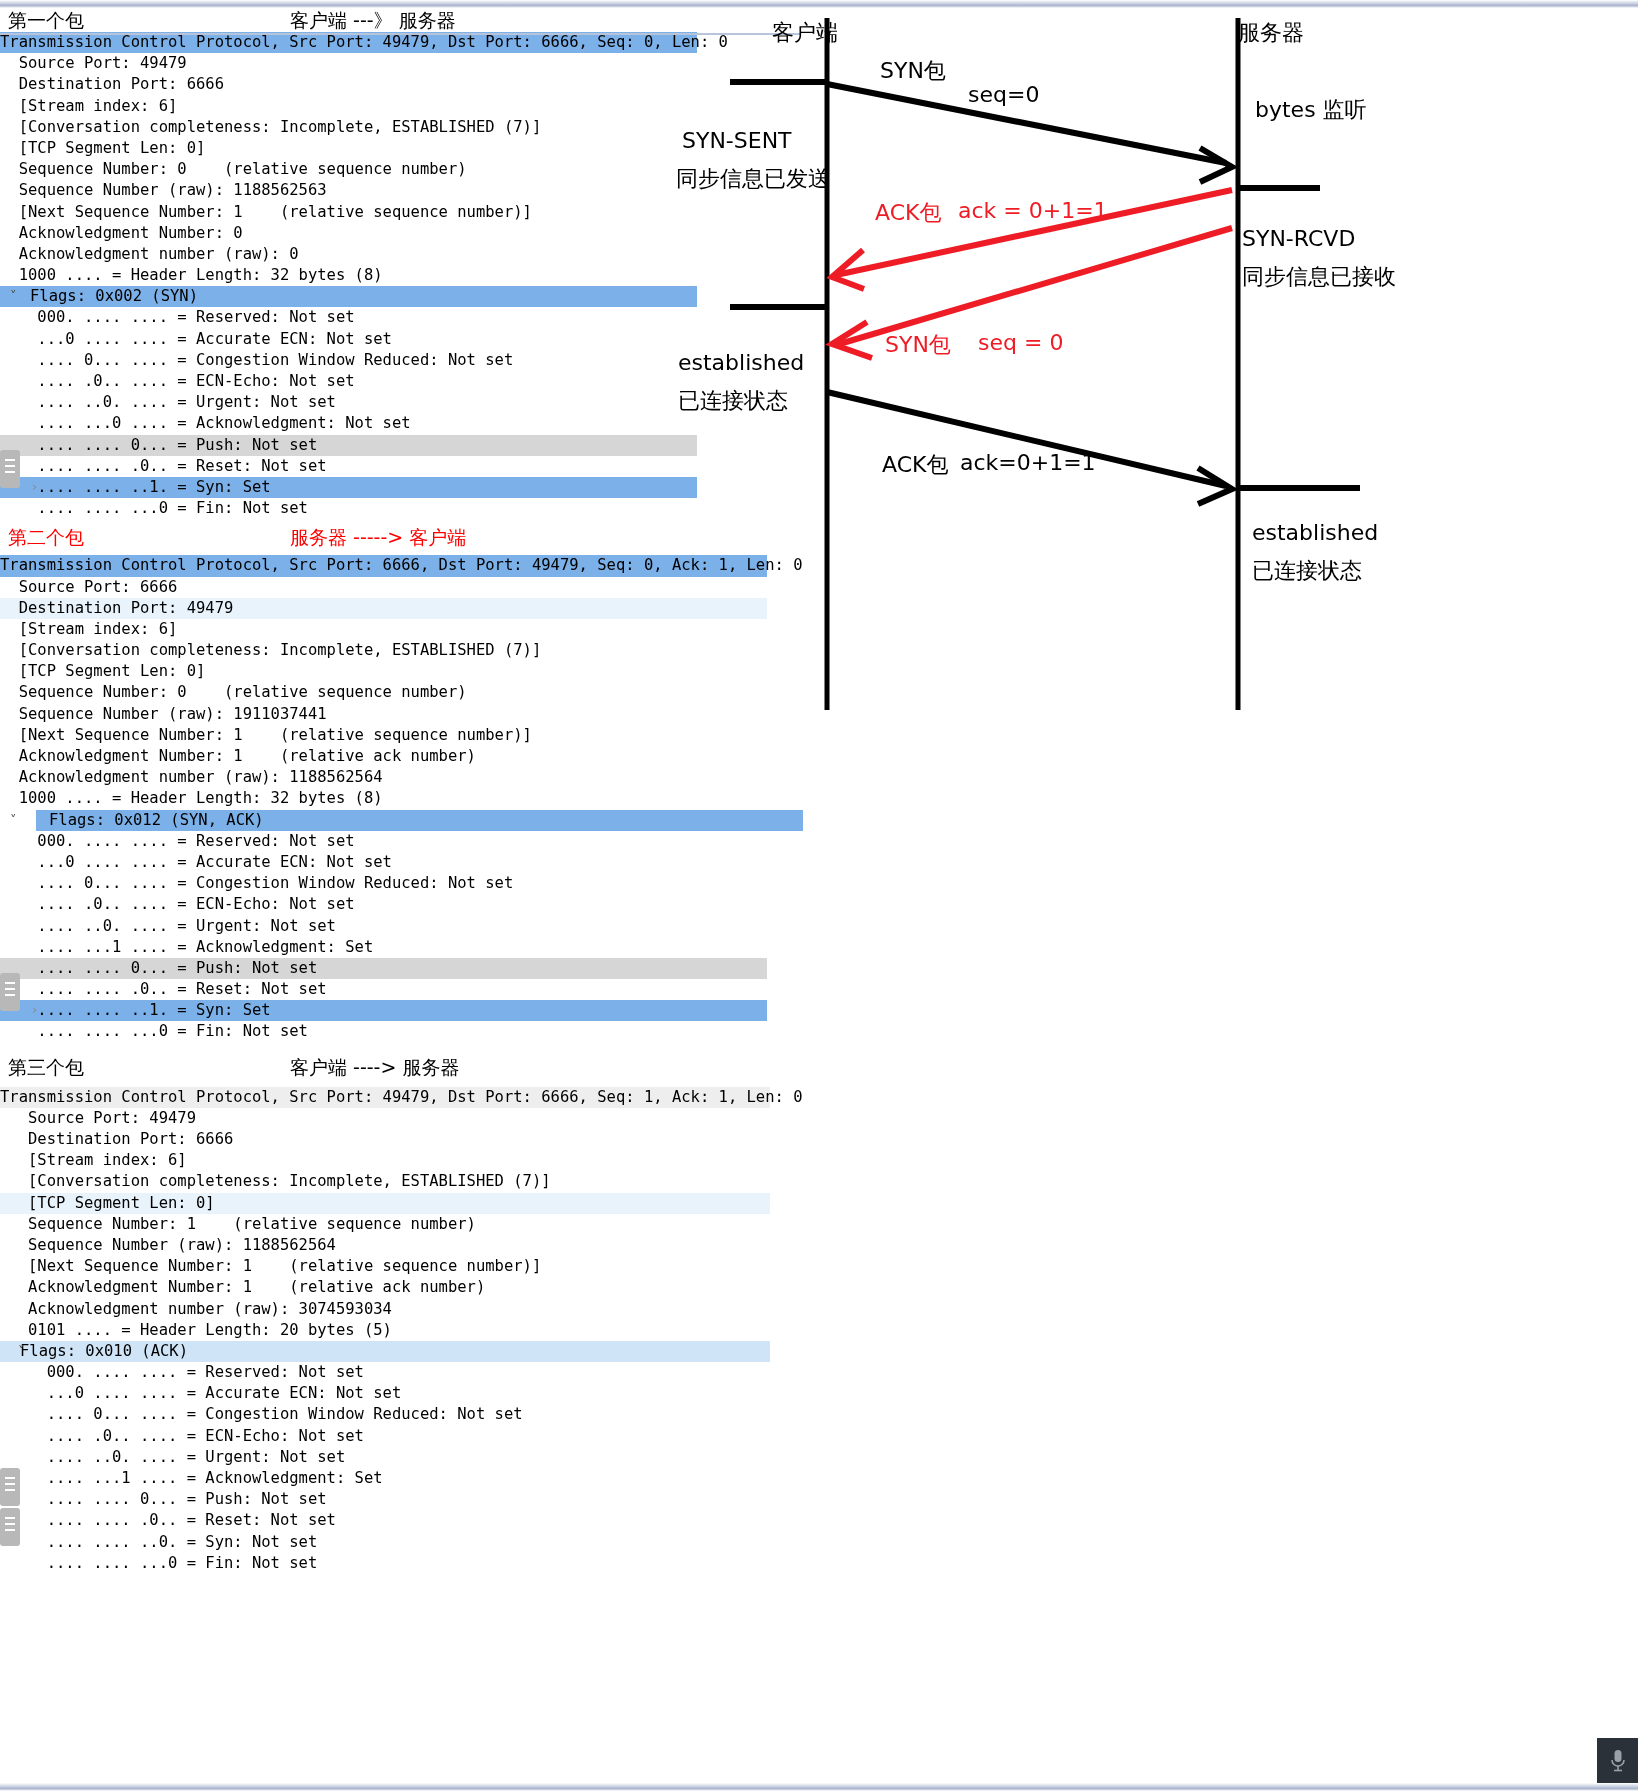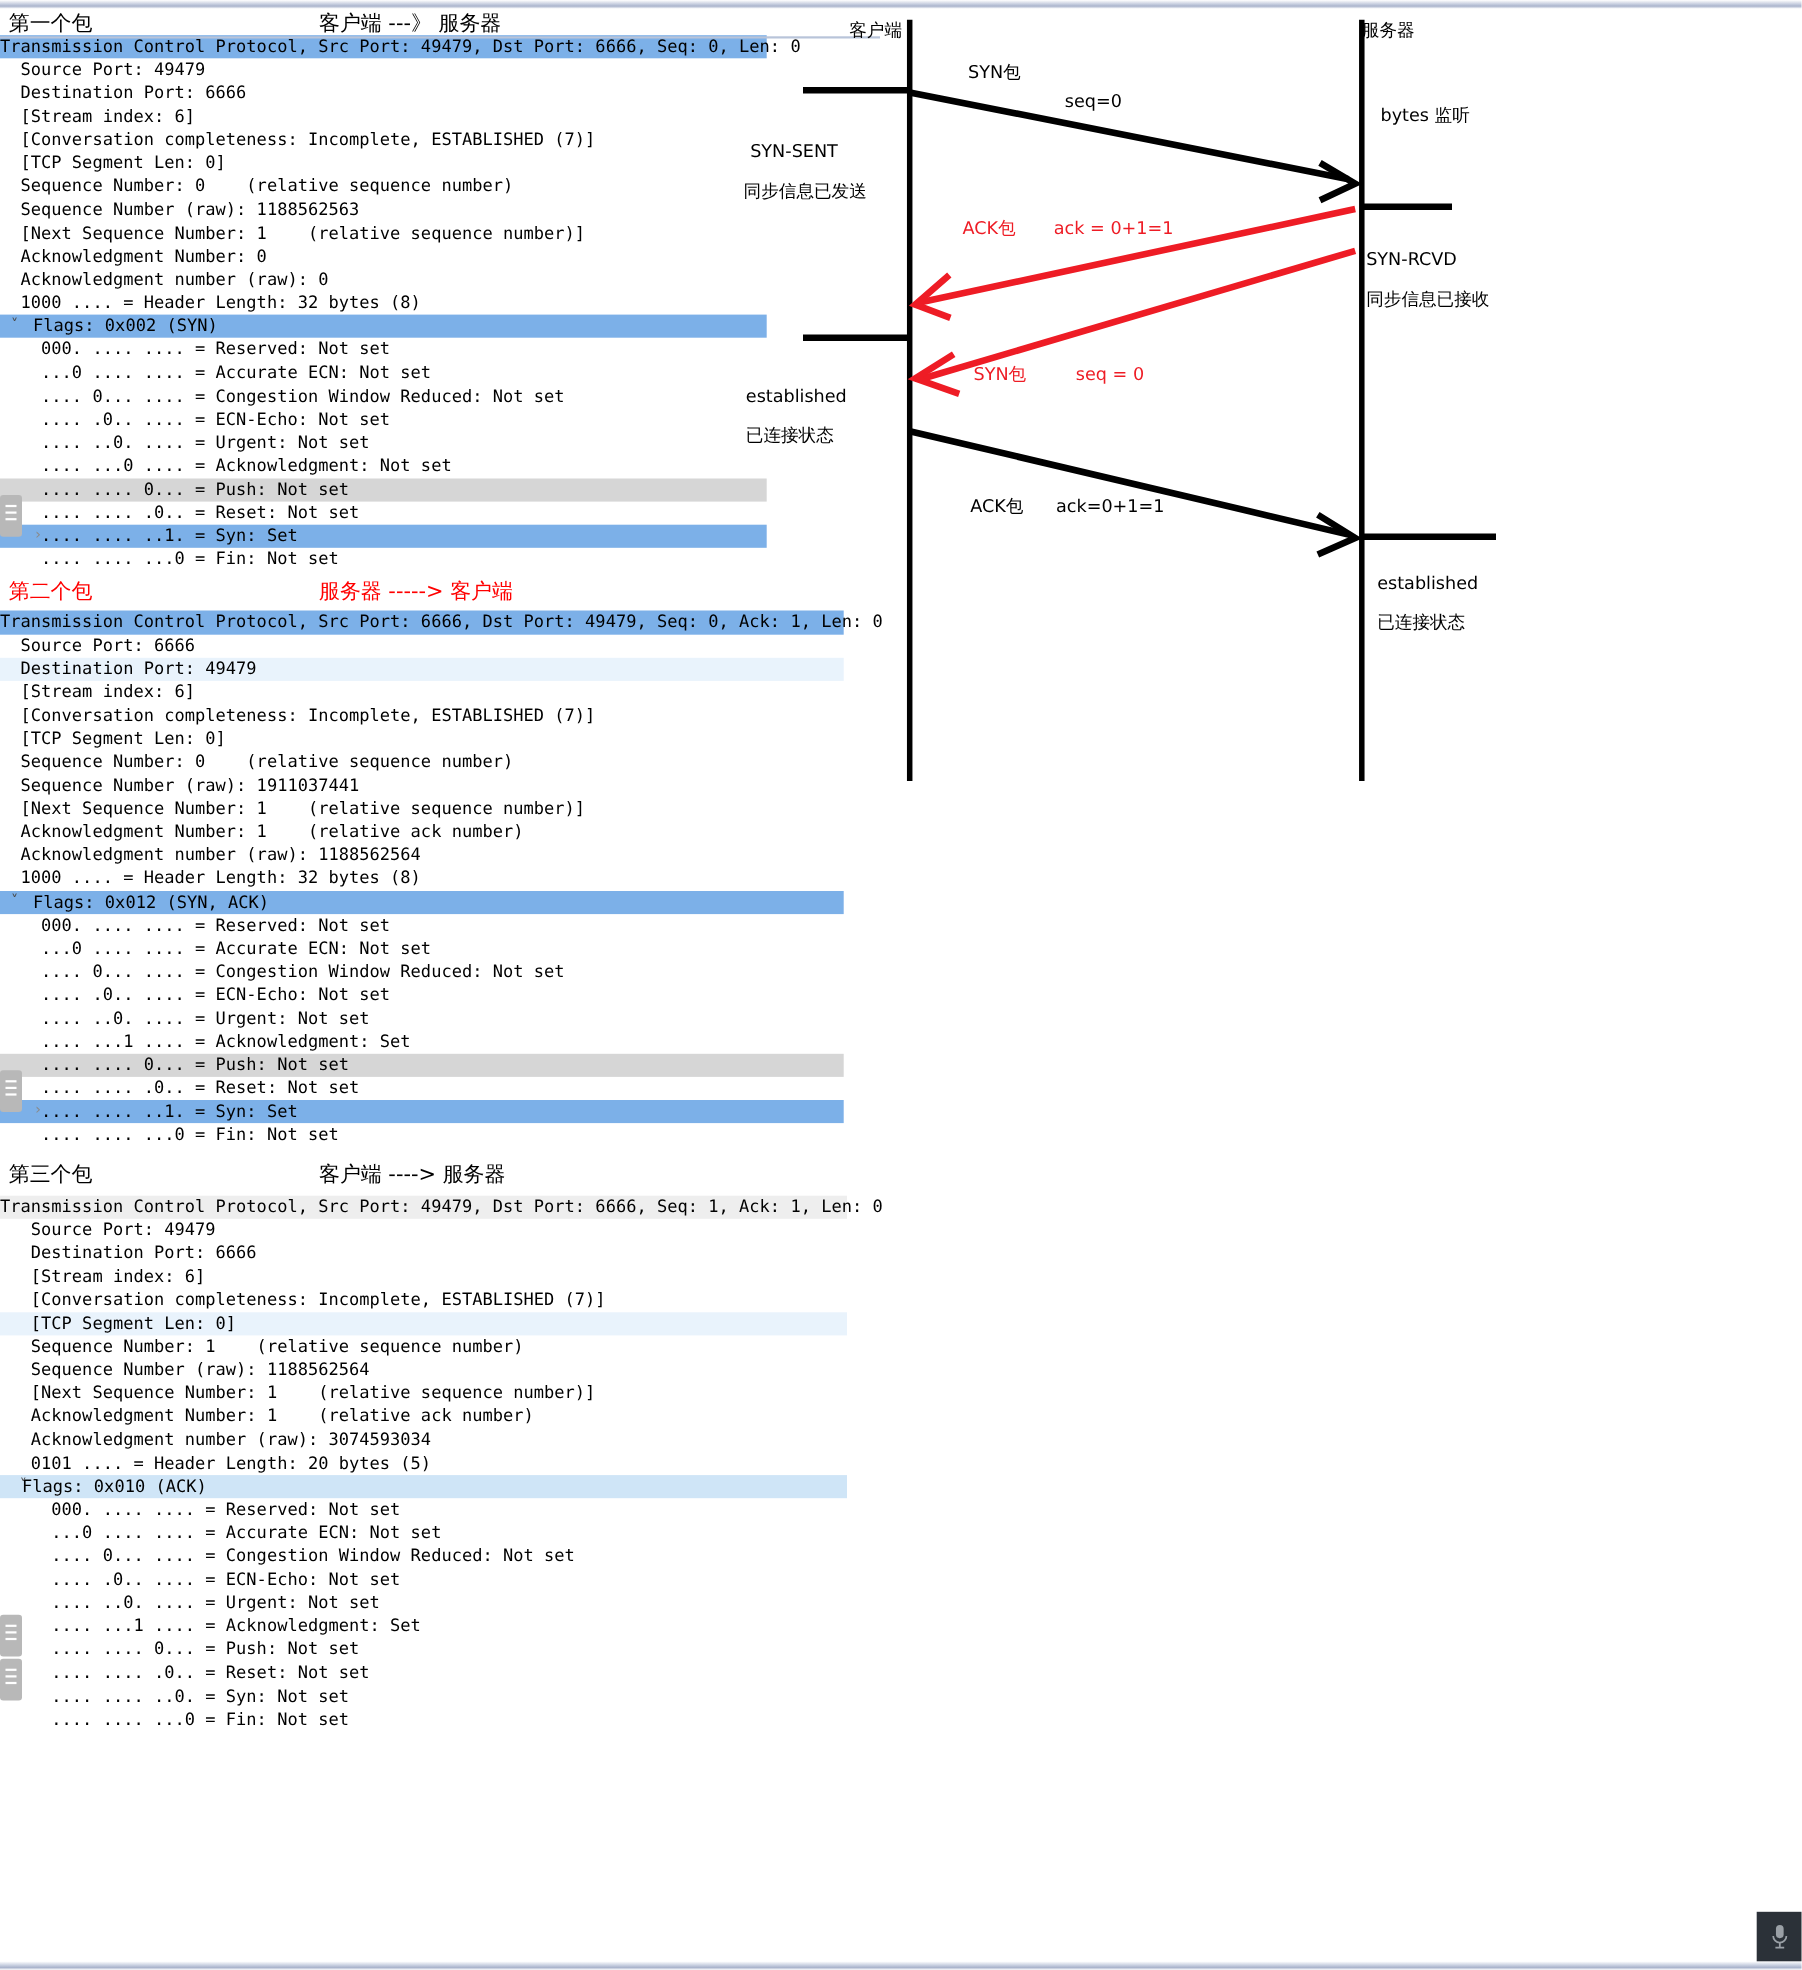"客户端" .t22 { font-size: 16px -> 22px }
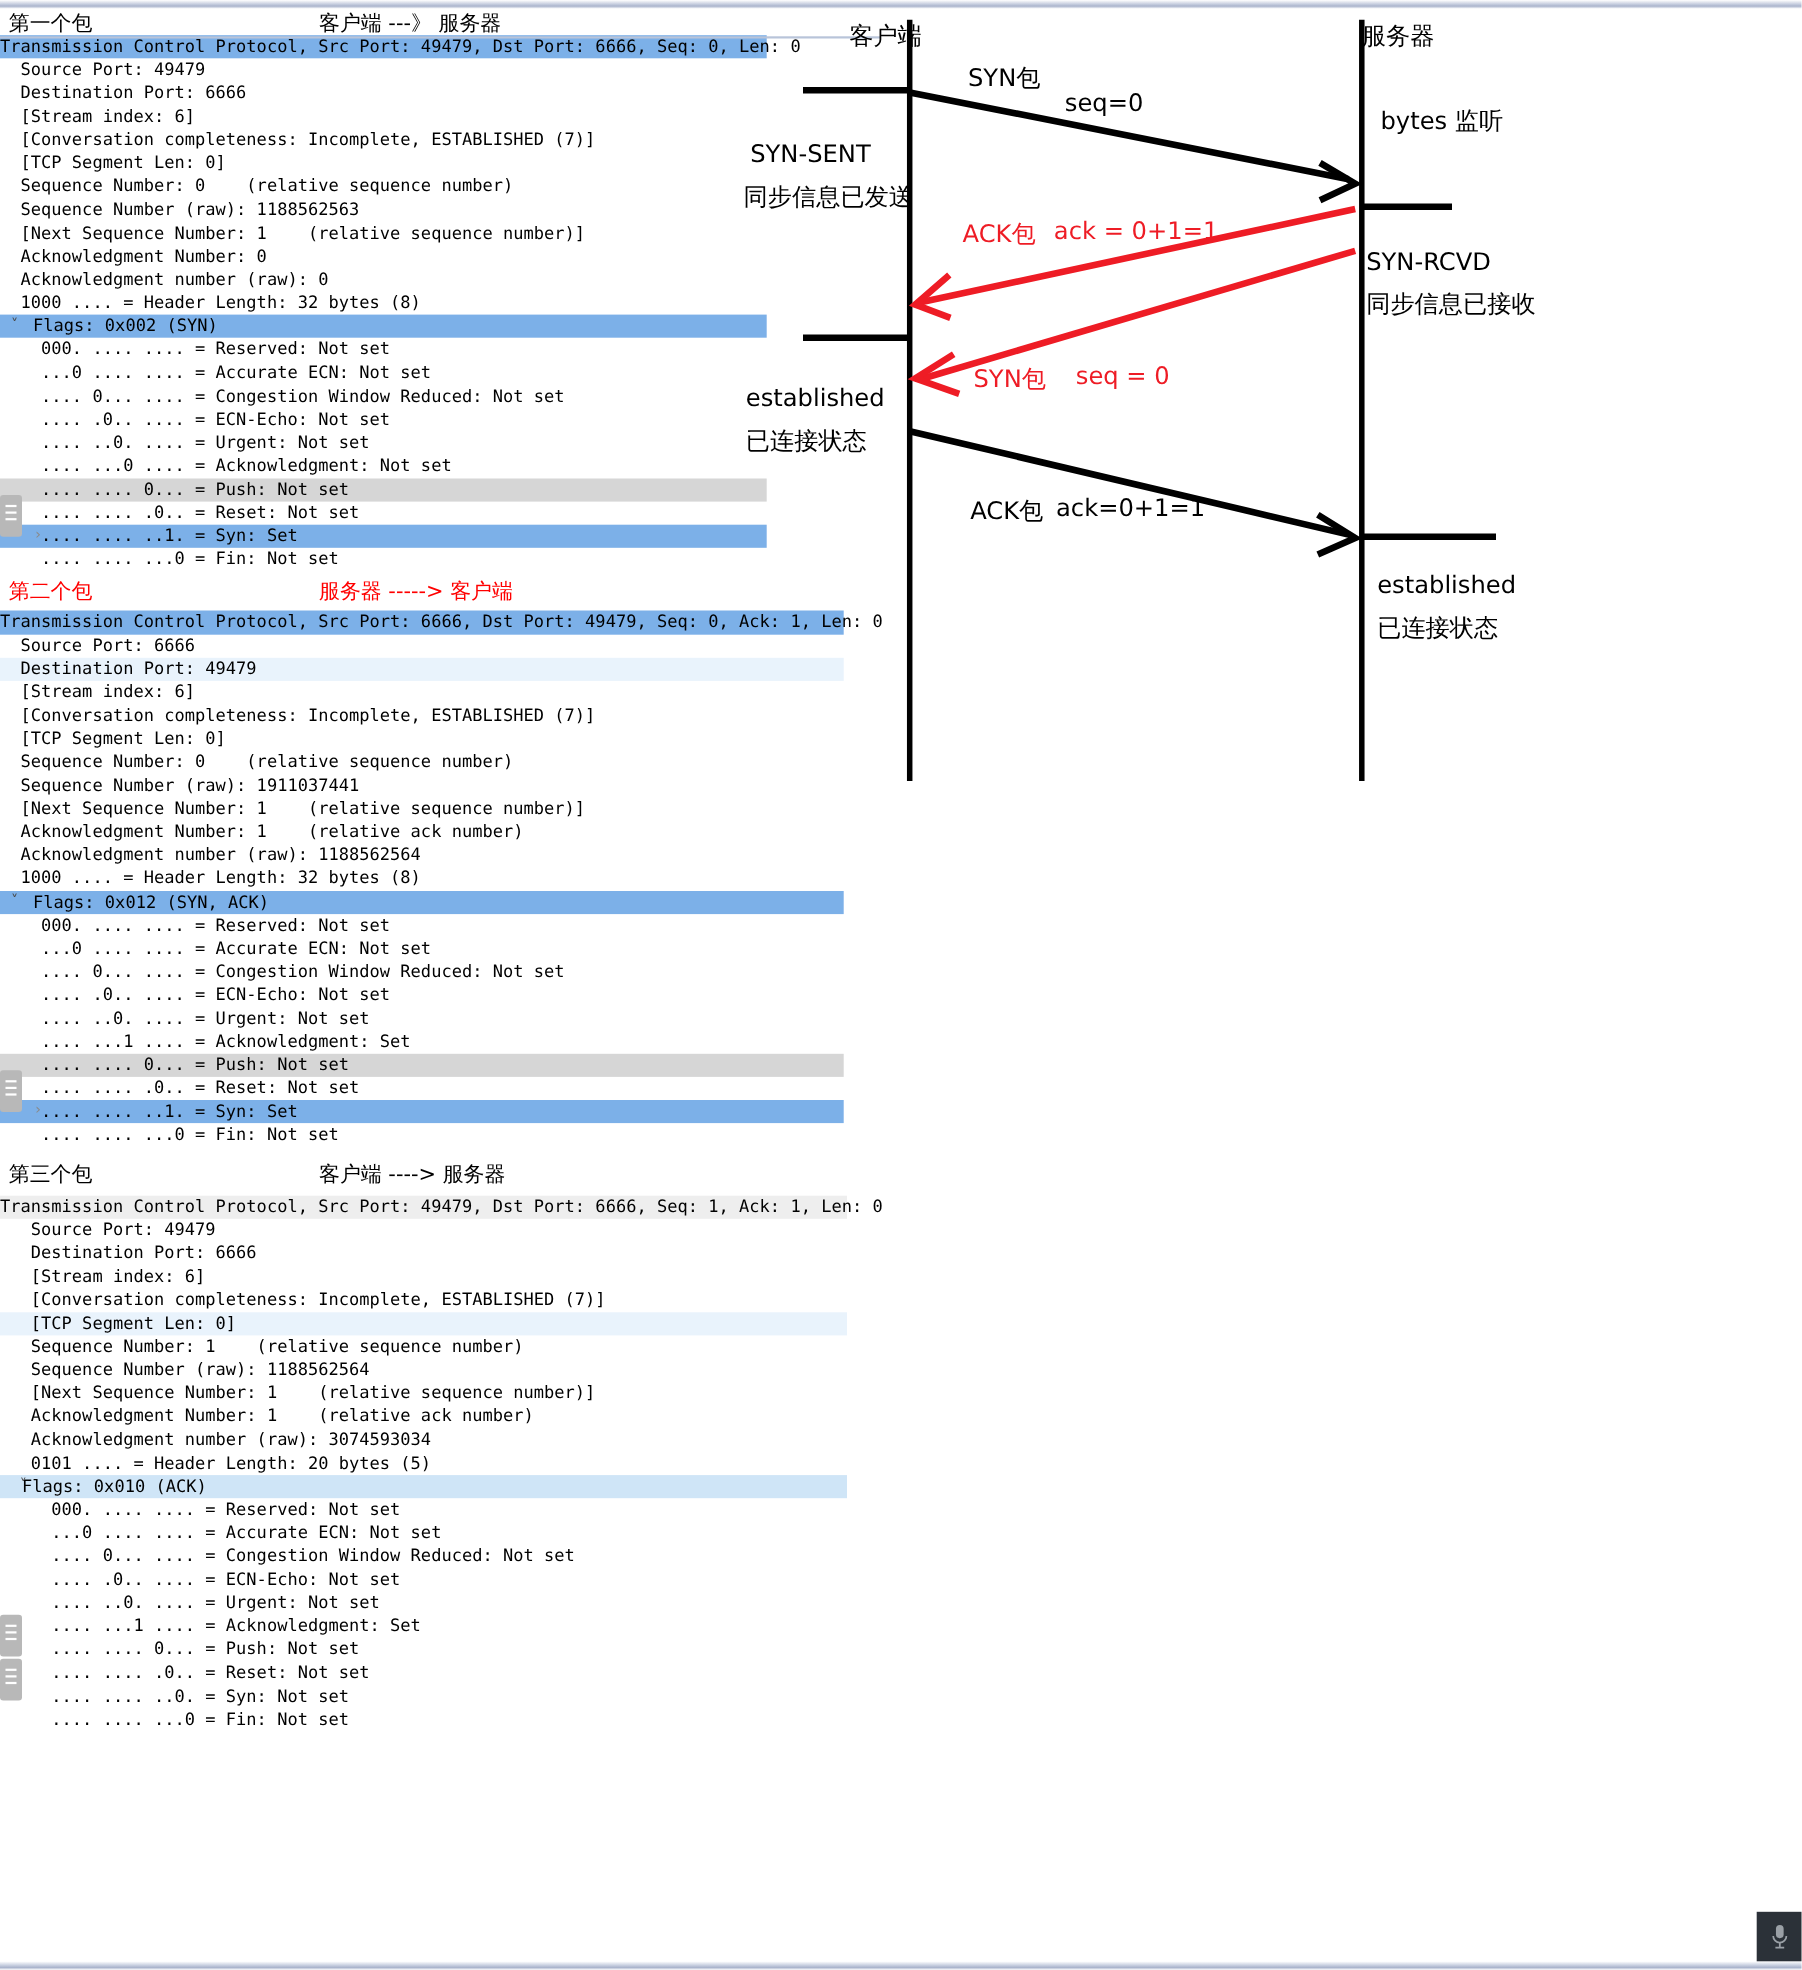"Flags: 0x012 (SYN, ACK)" div.ws-line { margin-left: none -> 36px; padding-left: 30px -> 13px }
